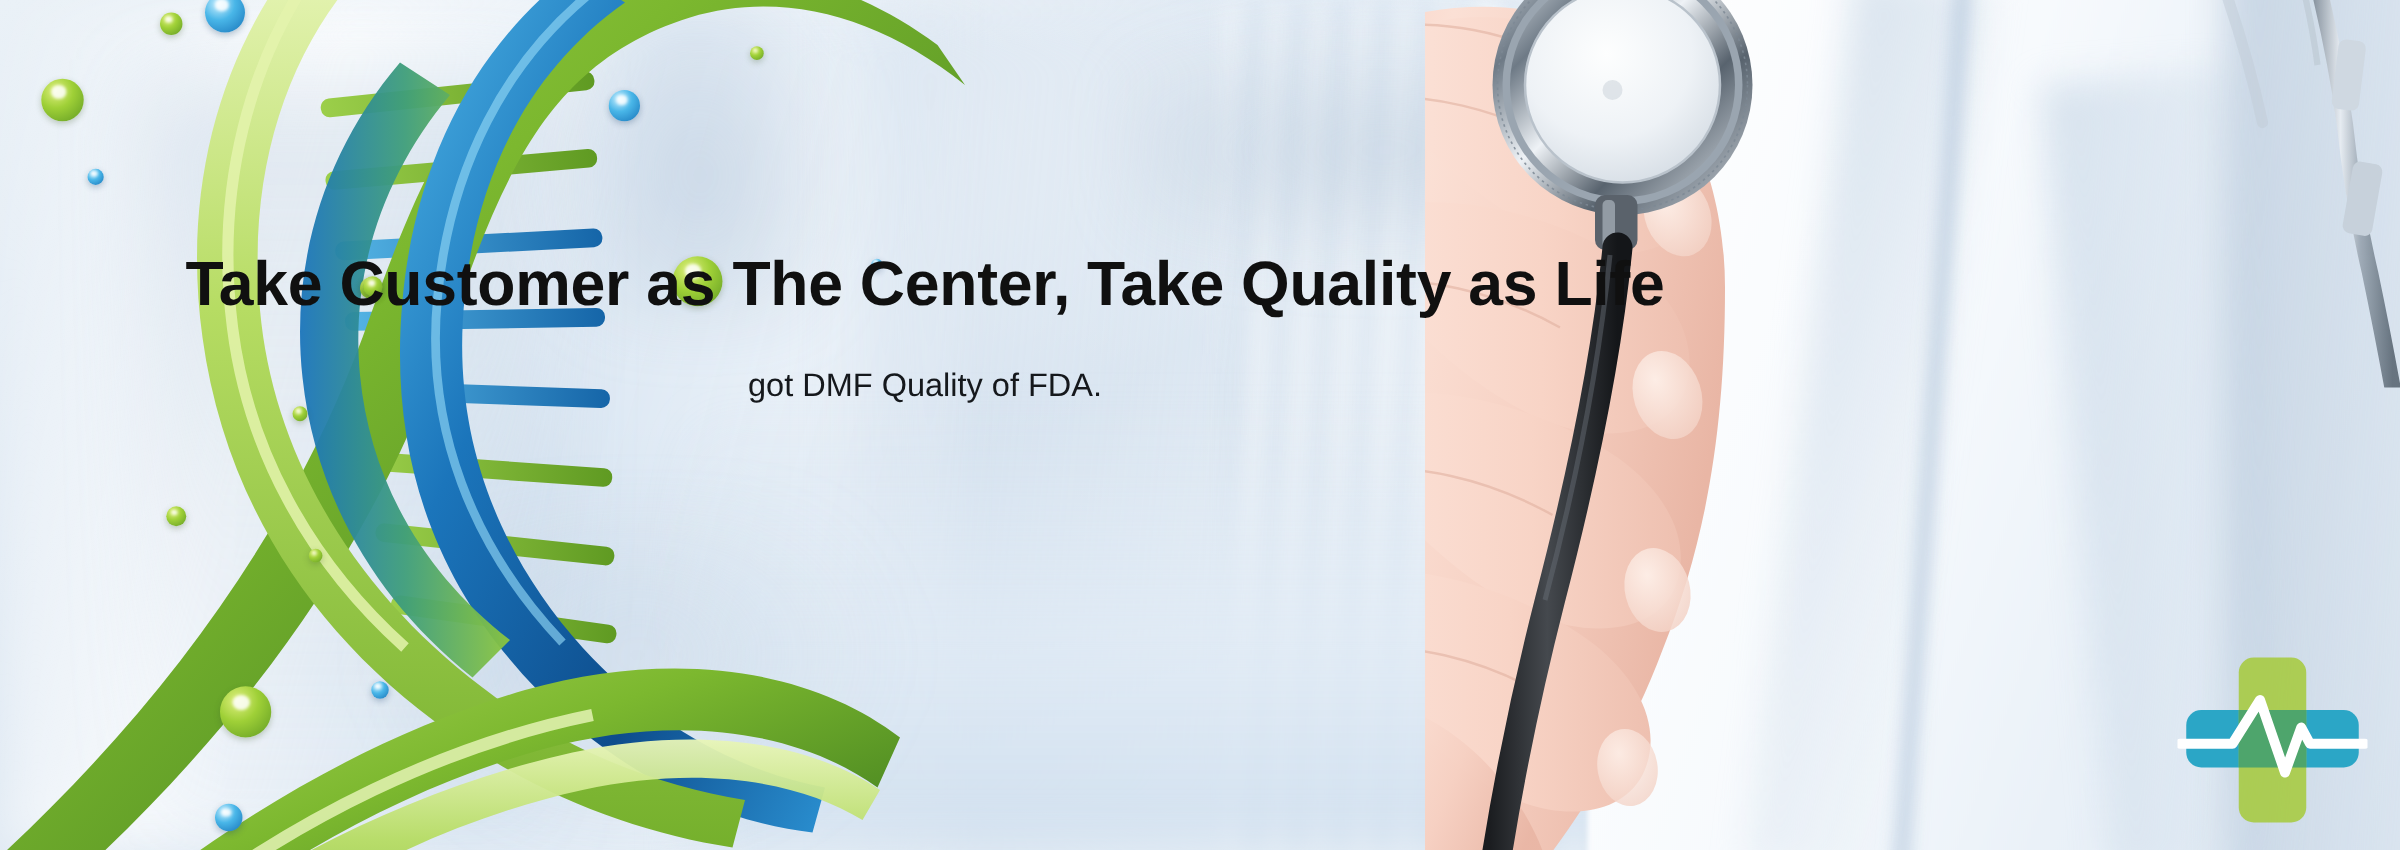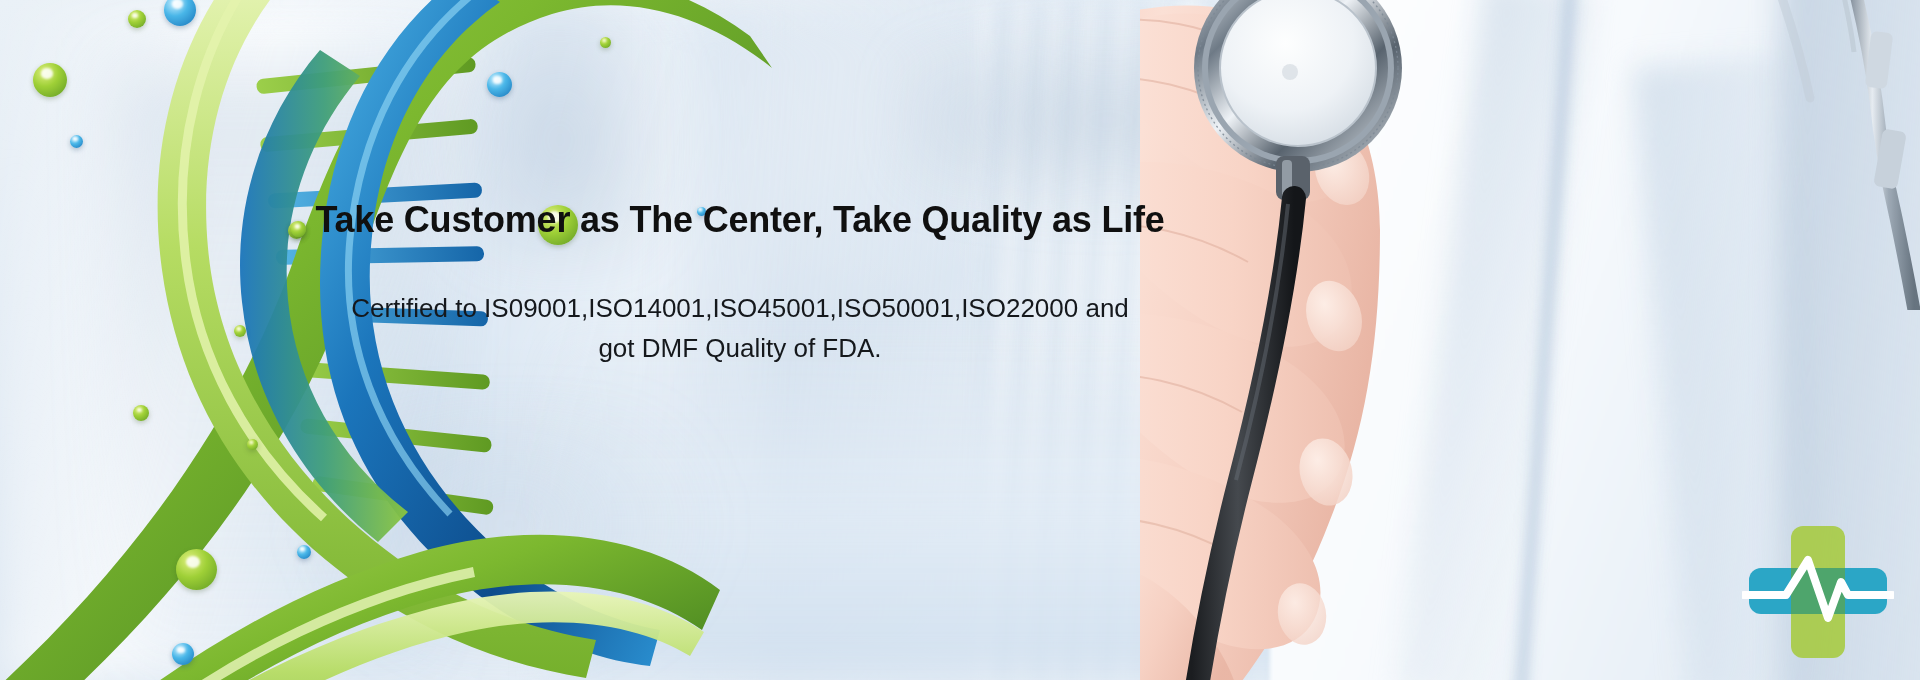"Take Customer as The Center," .headline { font-size: 36px -> 50px }
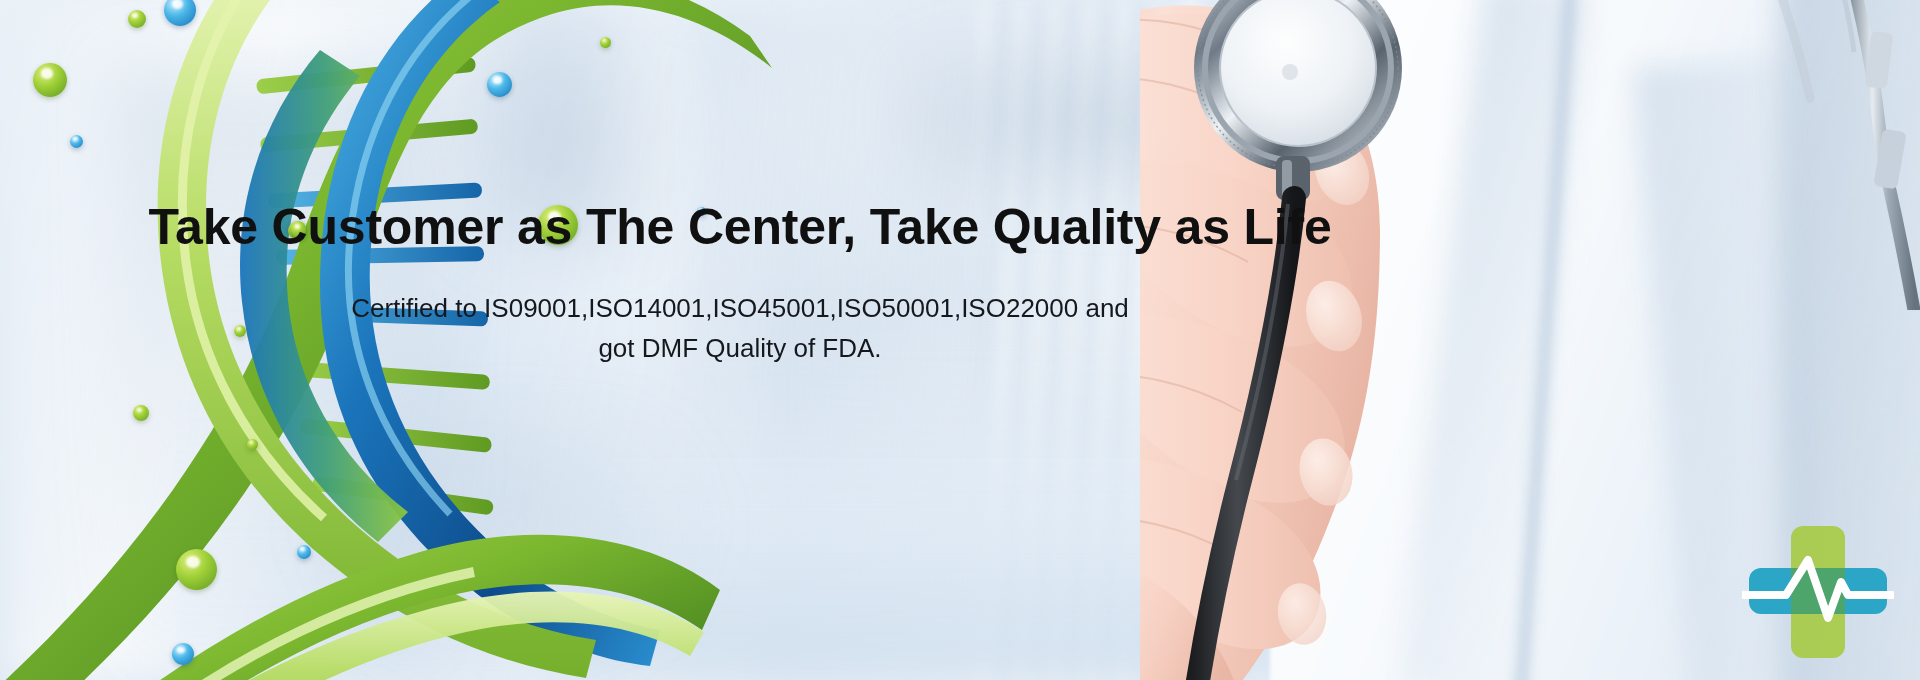"Certified to" span { html: <span>Certified to IS09001,ISO14001,ISO45001,ISO50001,ISO22000 and</span> -> none }
